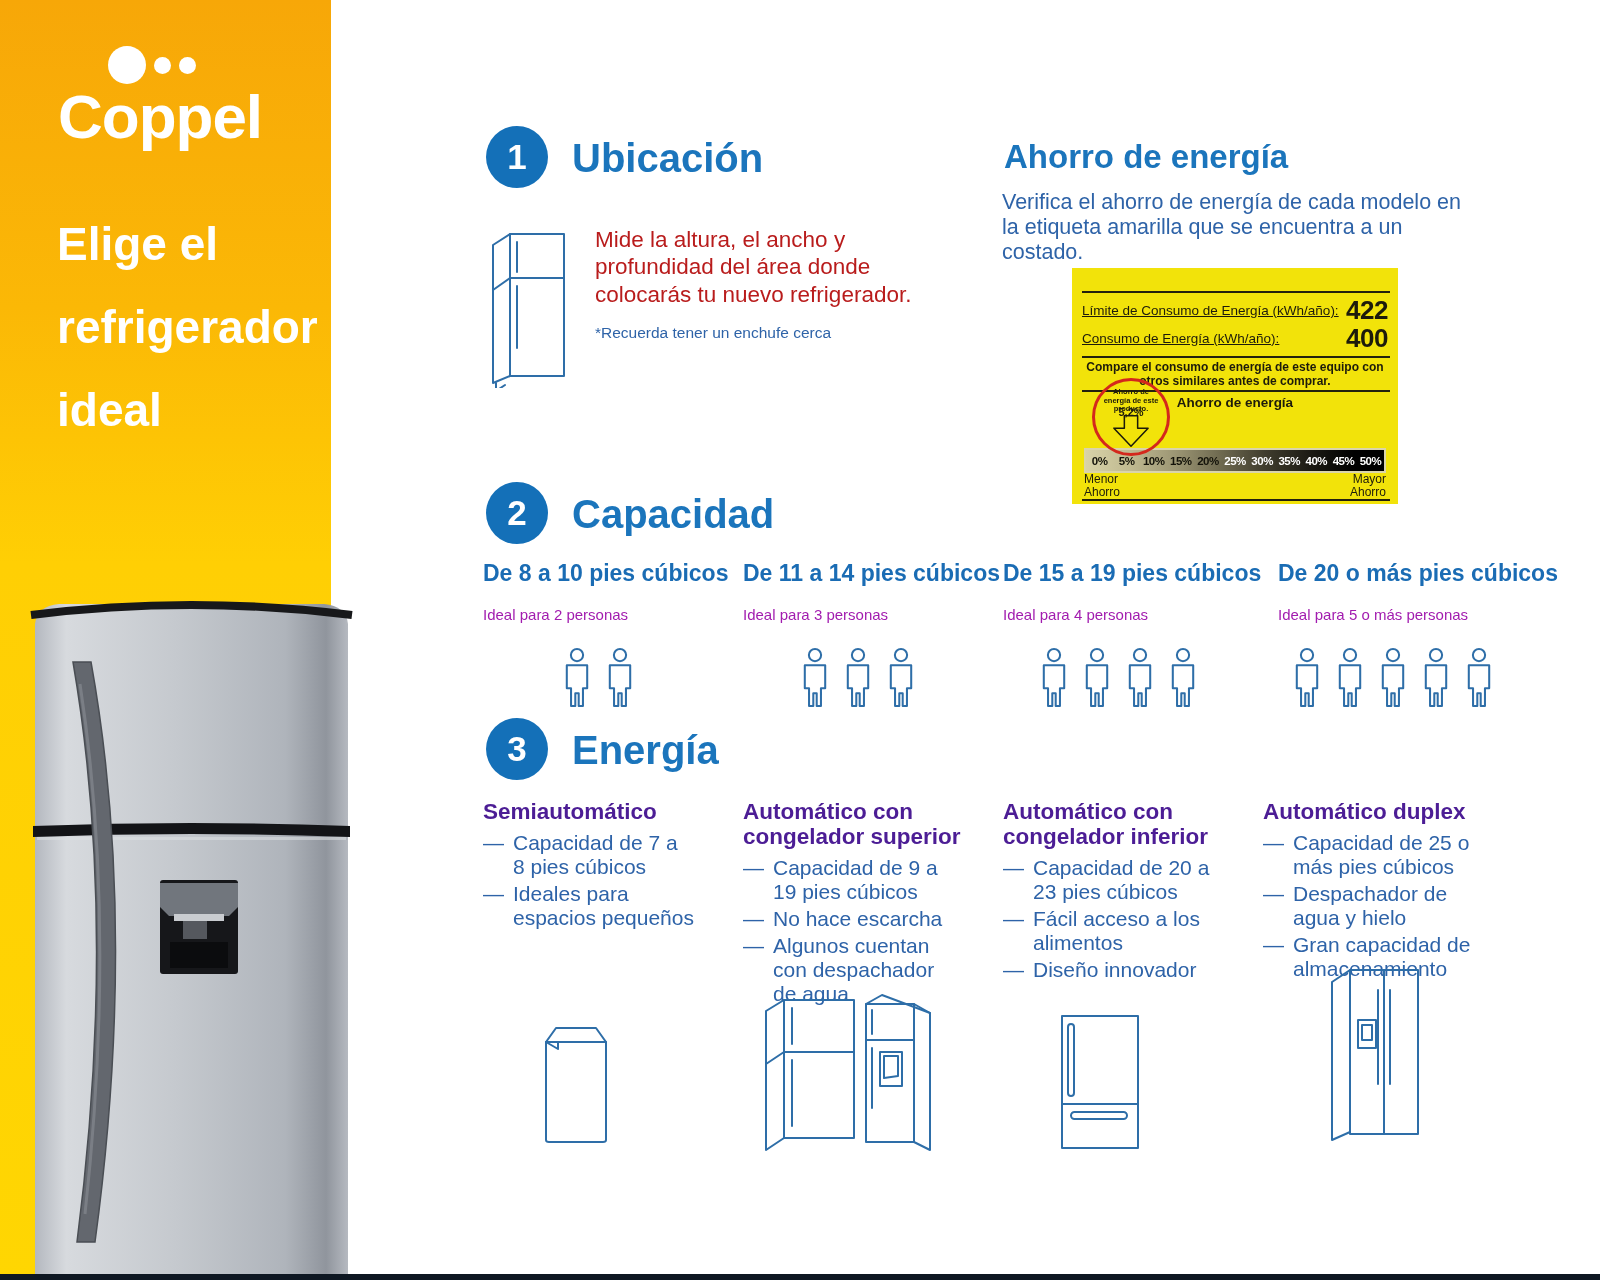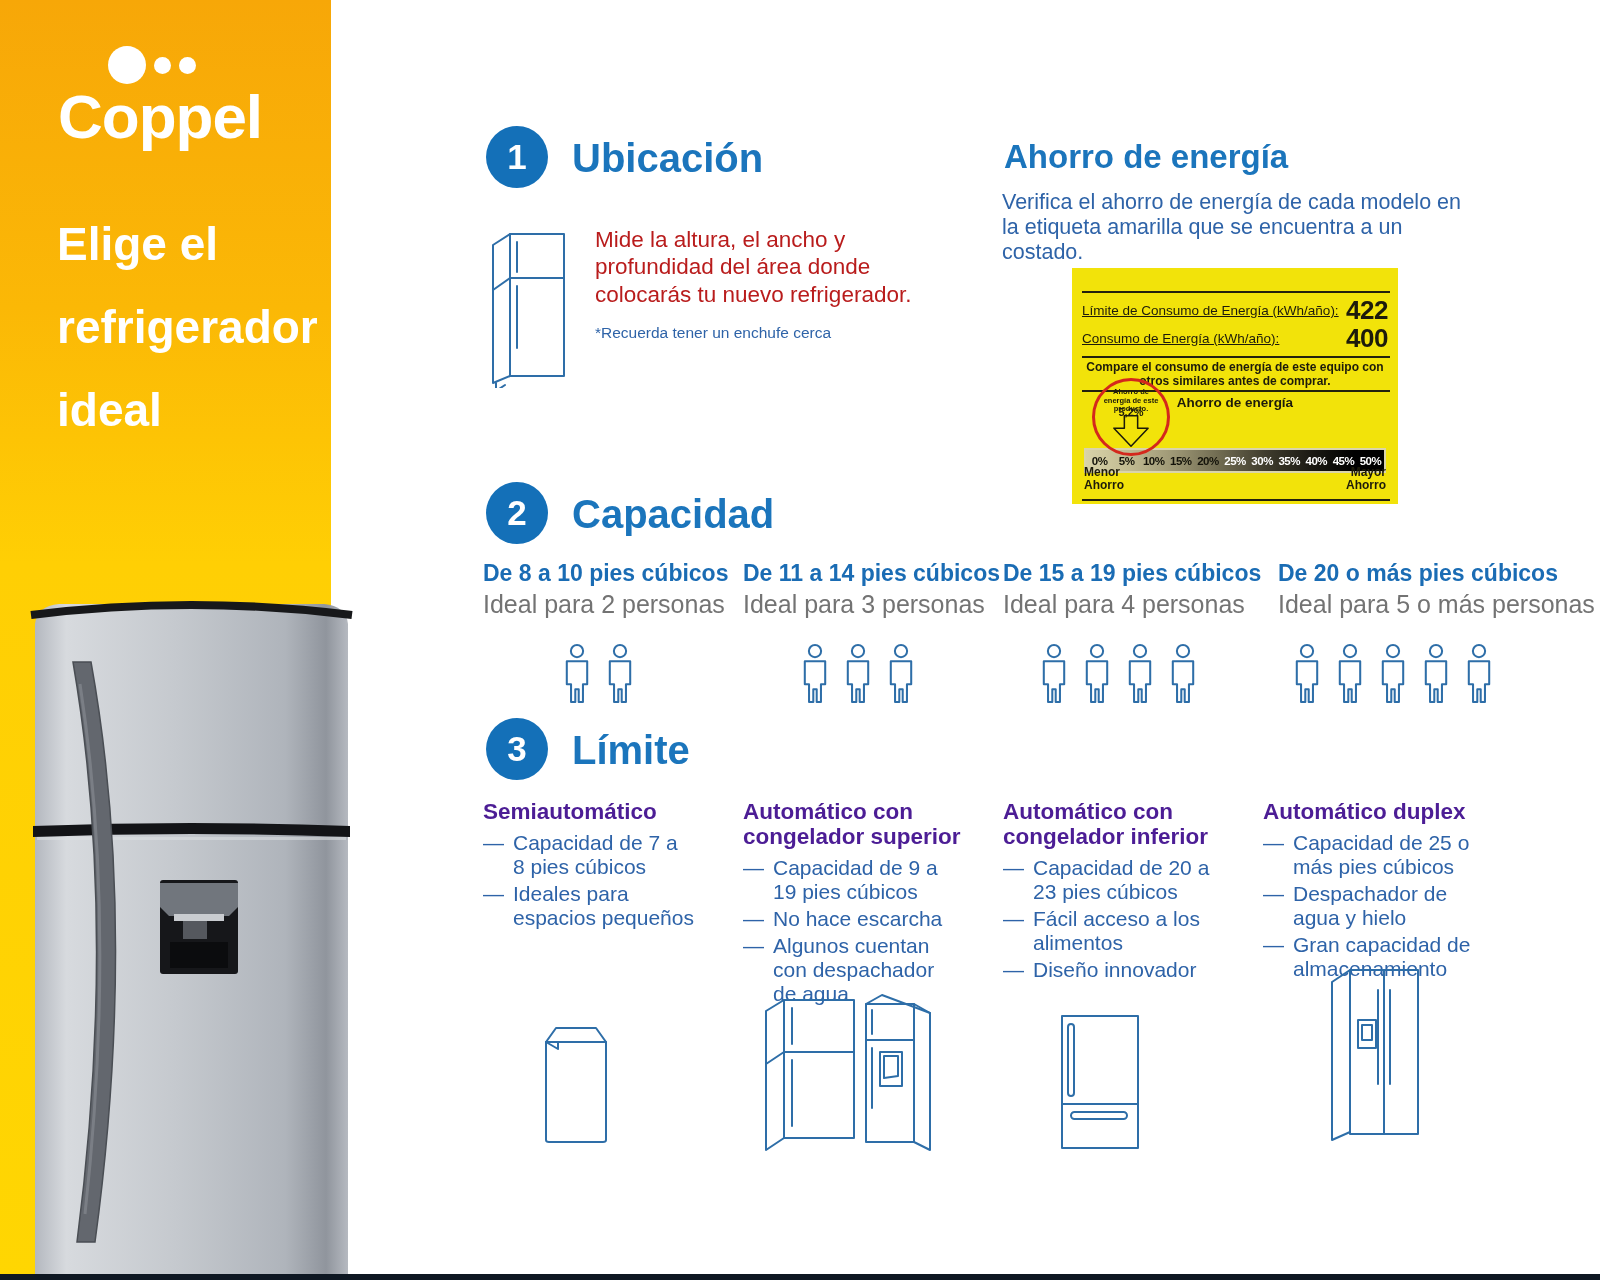"Menor" .el-captions { font-weight: bold -> normal; top: 198px -> 205px }
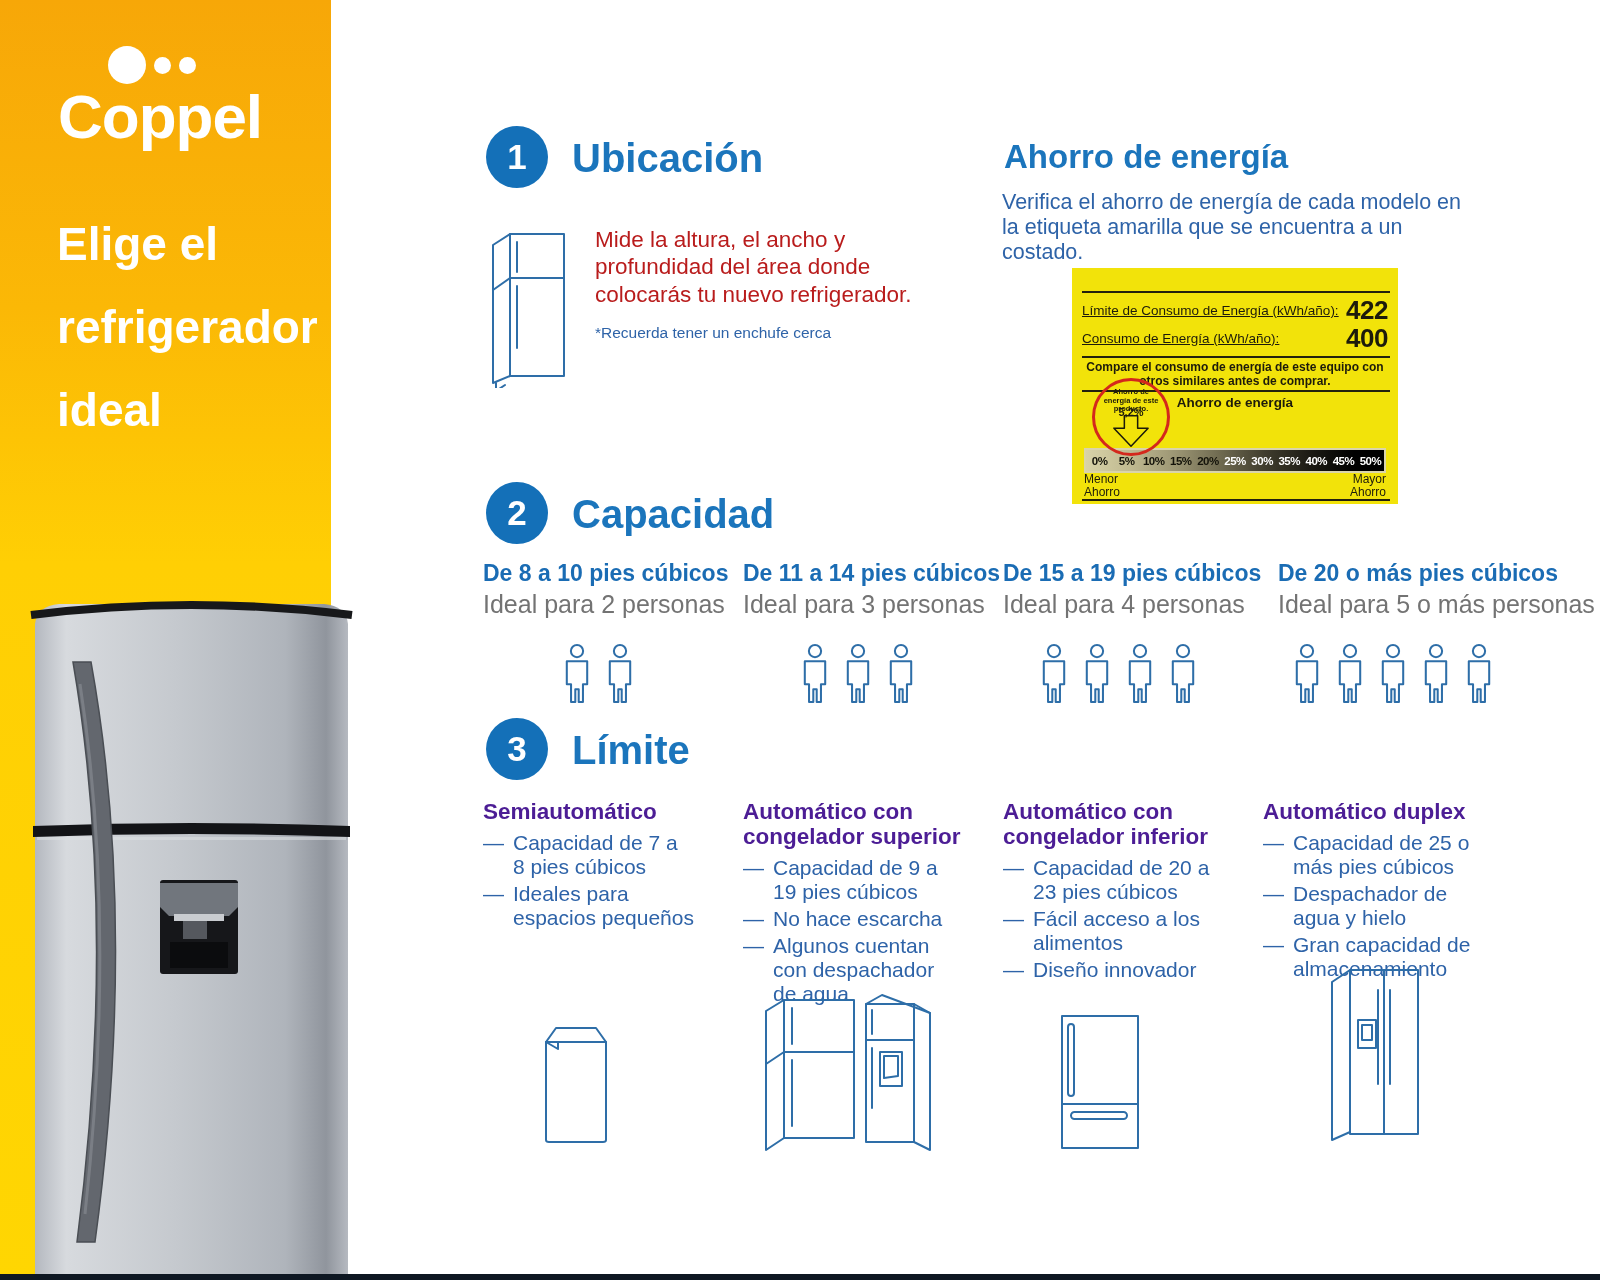"Ideal para 2 personas" .cap-ideal { color: #737373 -> #a21caf; font-size: 25px -> 15px; margin-top: 3px -> 19px }
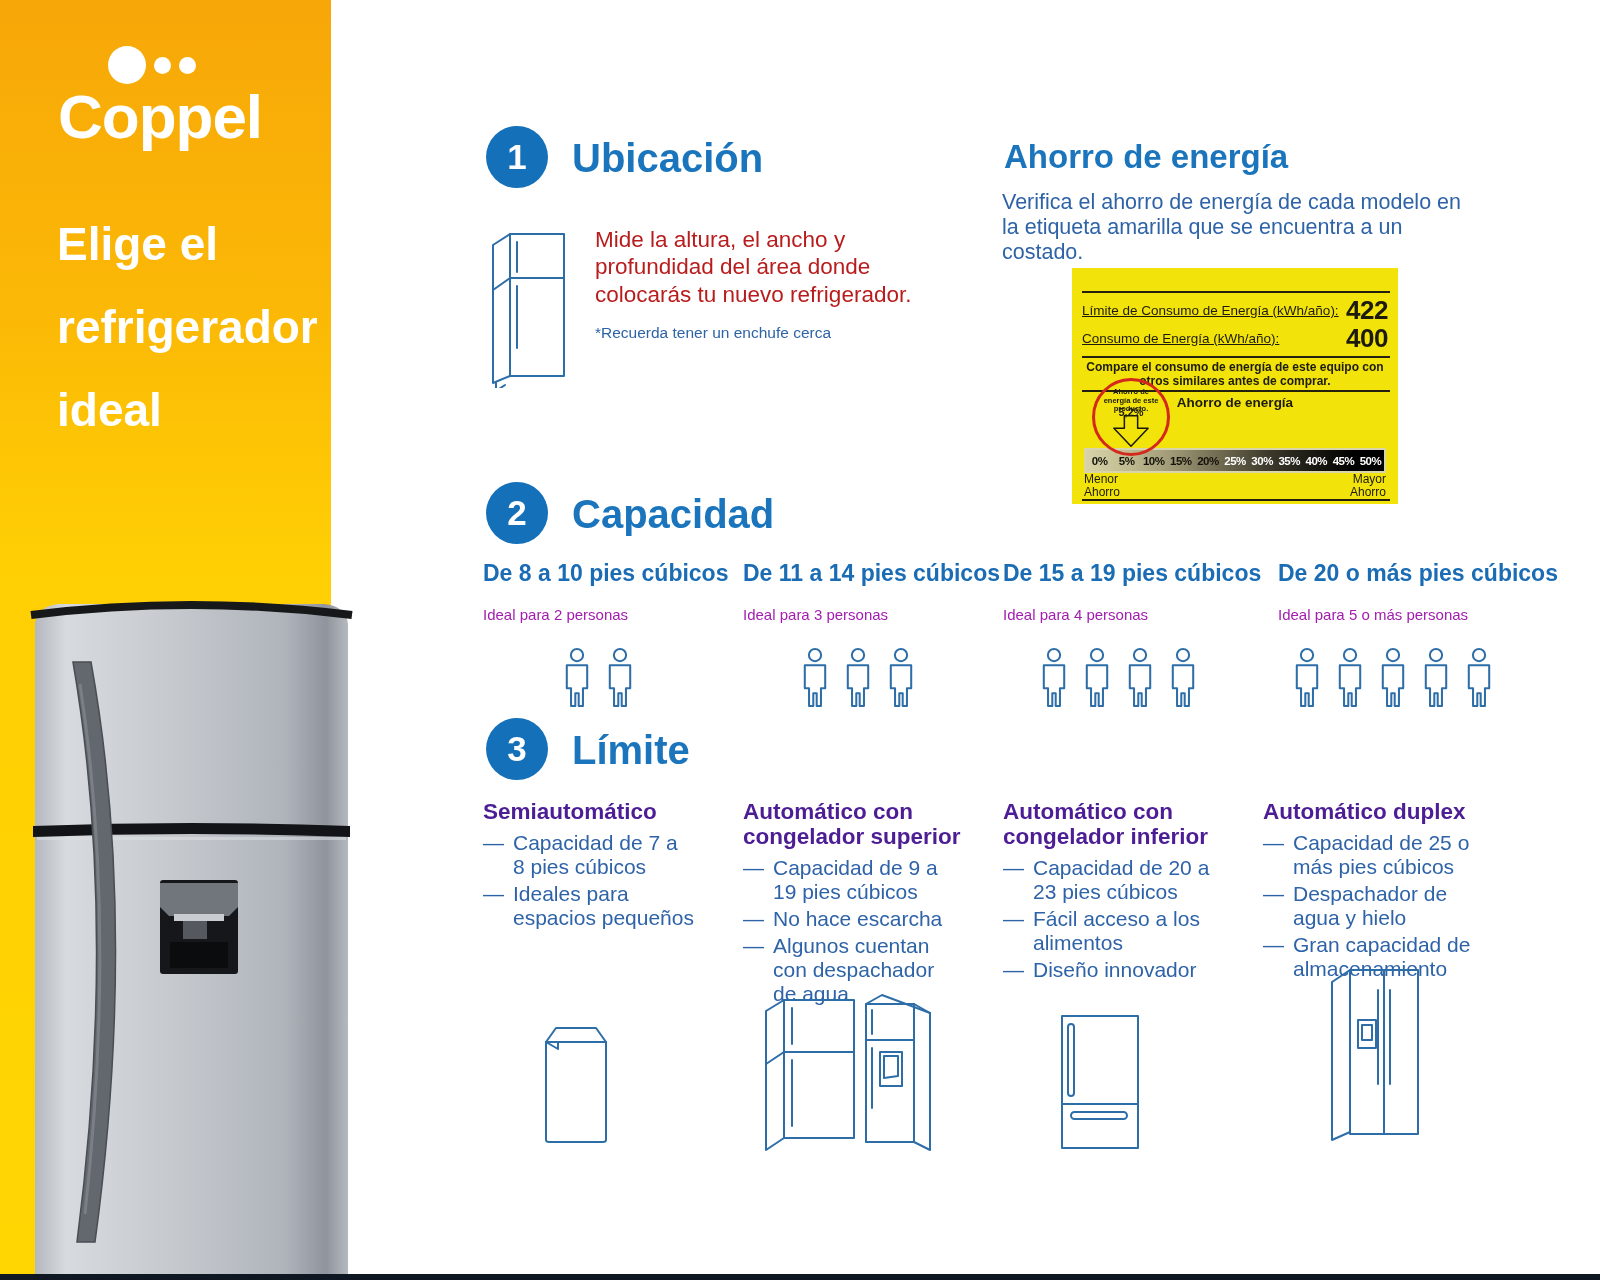"Límite" h2.sec-title { text: Límite -> Energía }
